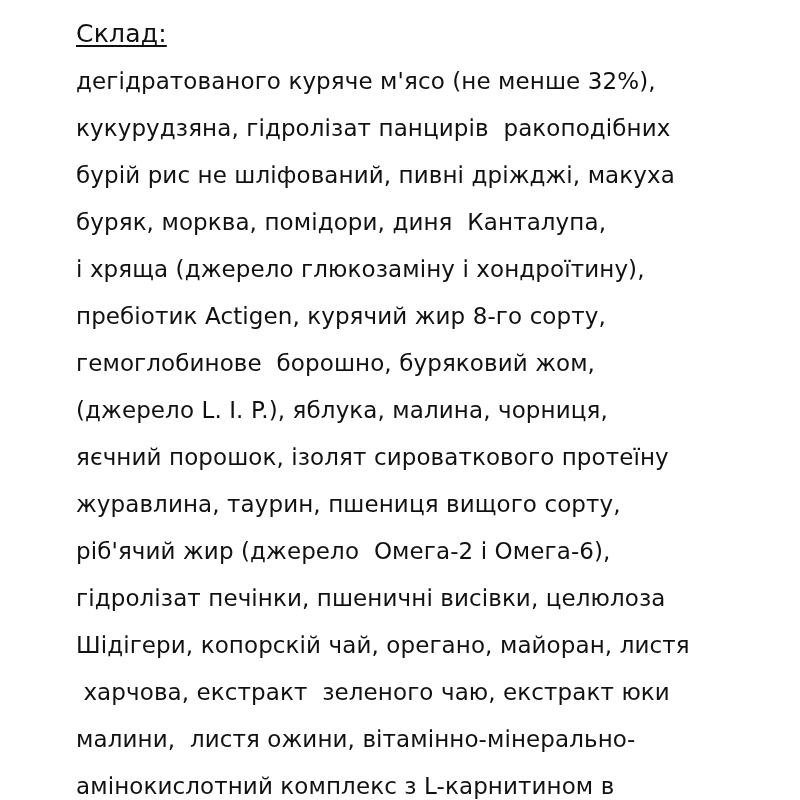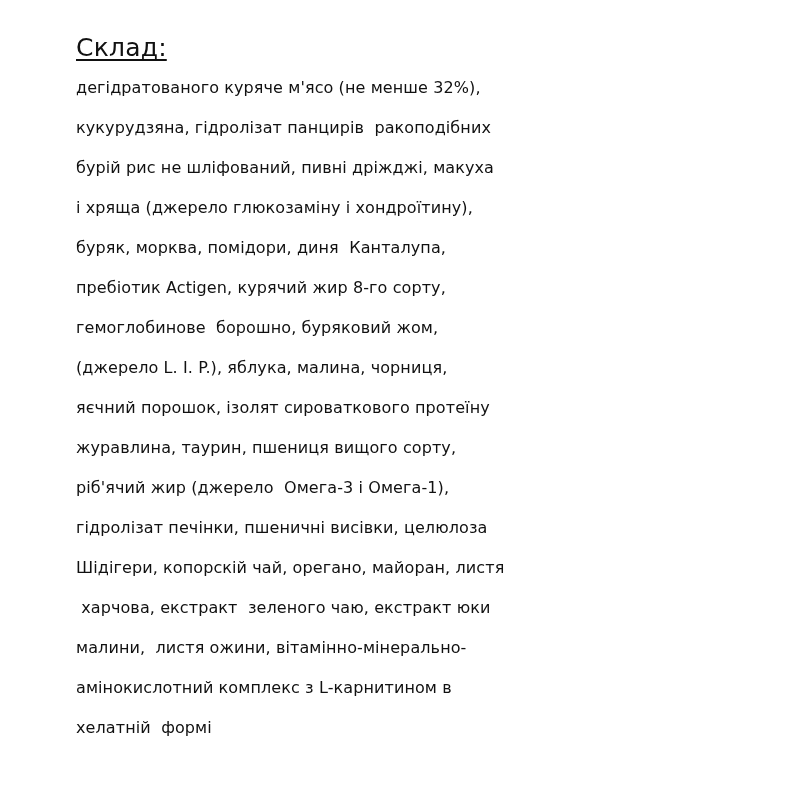"Склад:" .page { padding: 28px 40px 10px 76px -> 14px 40px 10px 76px }
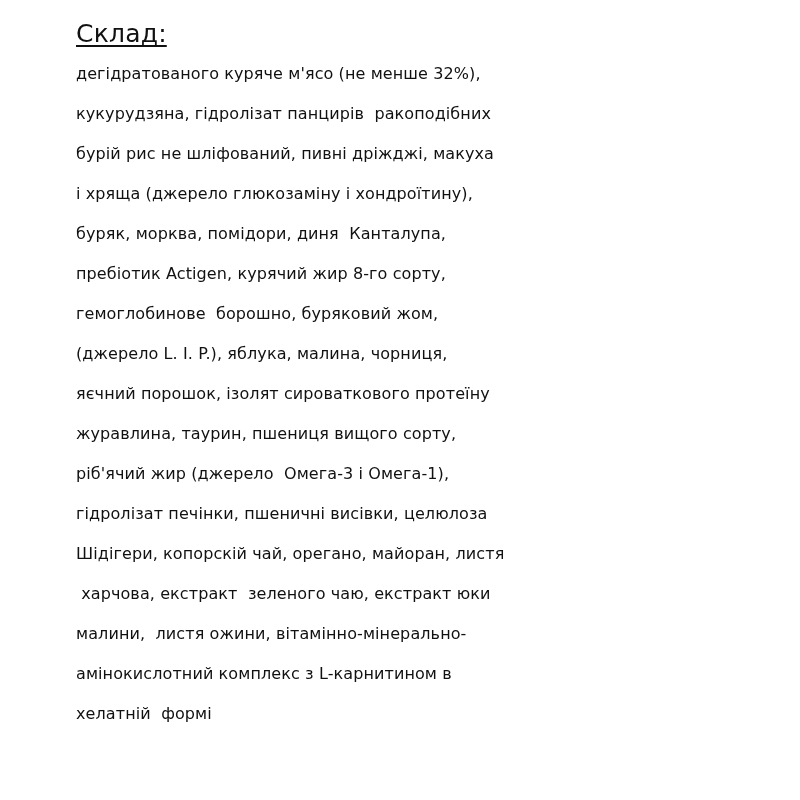"дегідратованого куряче м'ясо (не менше" .line { font-size: 16px -> 23px; margin-top: none -> 7px }
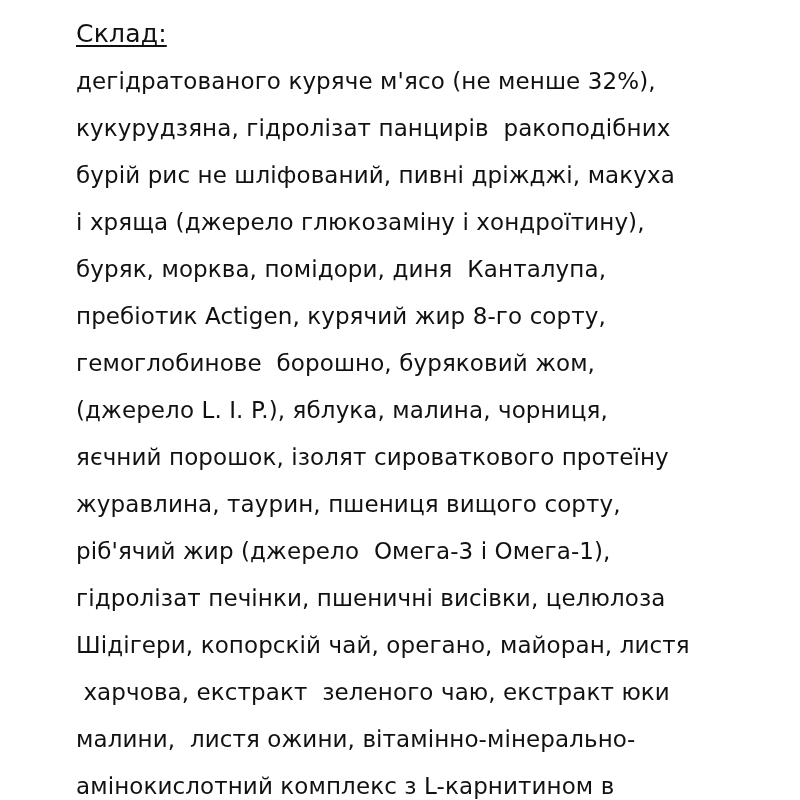"і хряща (джерело глюкозаміну і" div.line { order: before "буряк, морква, помідори, диня Канталупа," -> after "буряк, морква, помідори, диня Канталупа," }
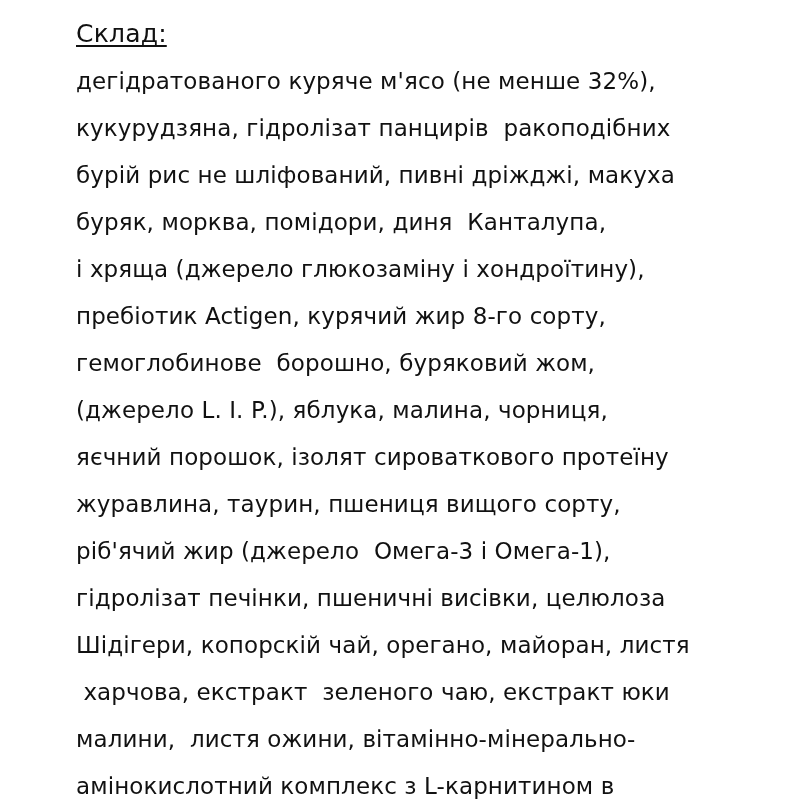"ріб'ячий жир (джерело Омега-3 і" div.line { text: Омега-3 і Омега-1 -> Омега-2 і Омега-6 }
